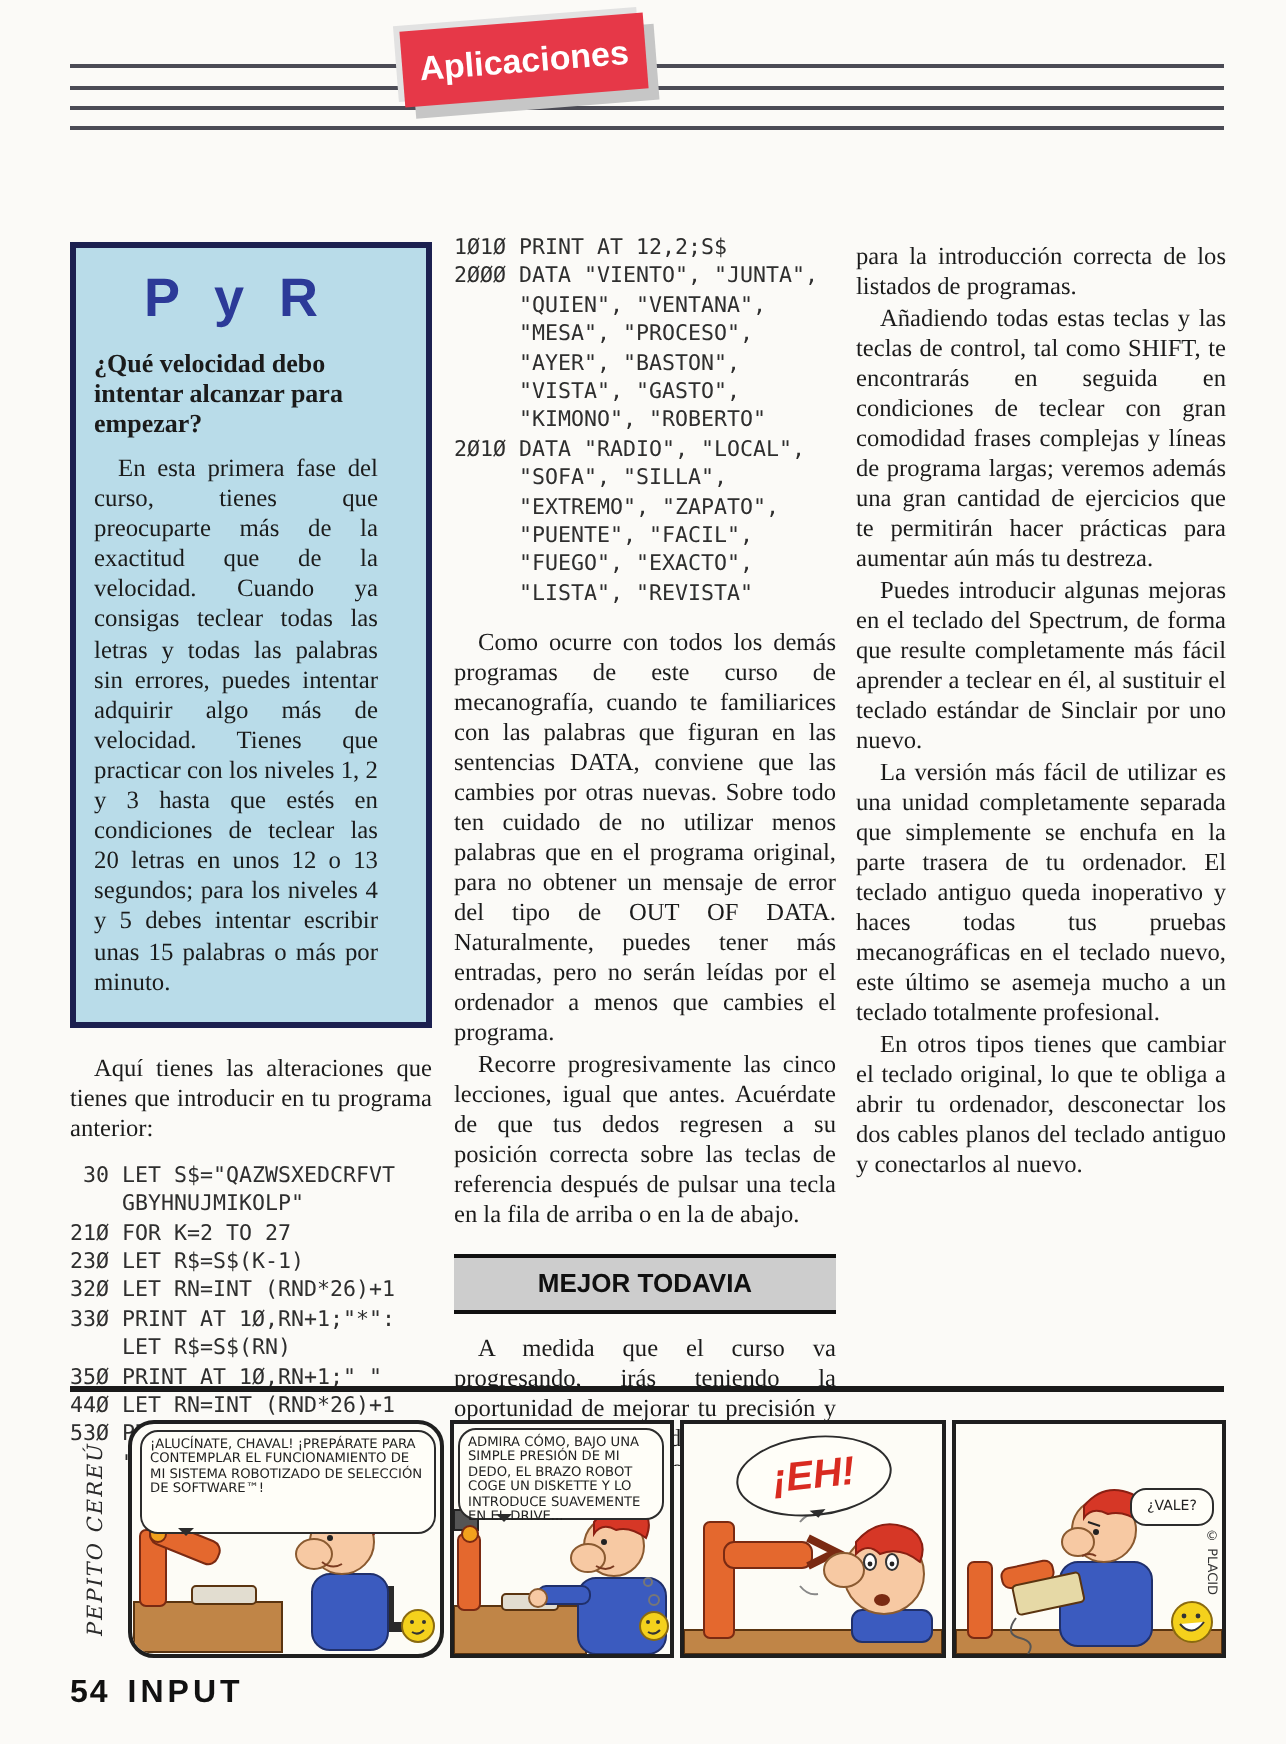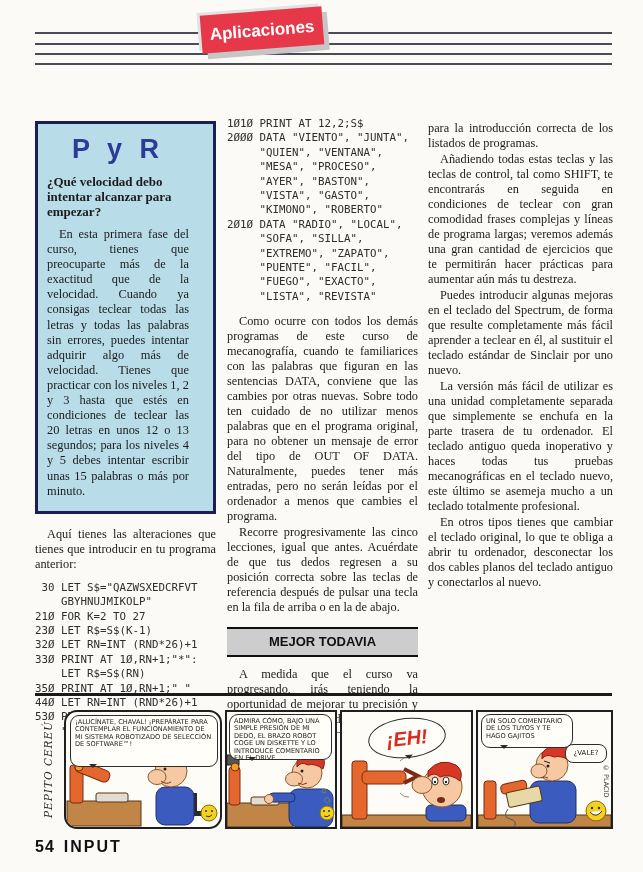"ADMIRA CÓMO, BAJO UNA SIMPLE" div.bubble { text: COMENTARIO -> SUAVEMENTE }
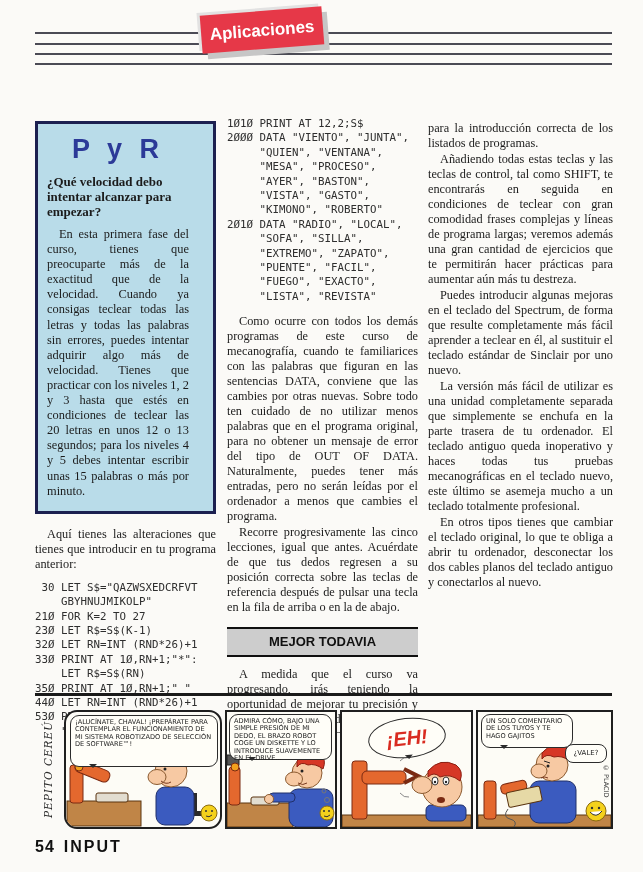"UN SOLO COMENTARIO DE LOS" div.bubble { html: <div>UN SOLO COMENTARIO DE LOS TUYOS Y TE HAGO GAJITOS</div> -> none }
